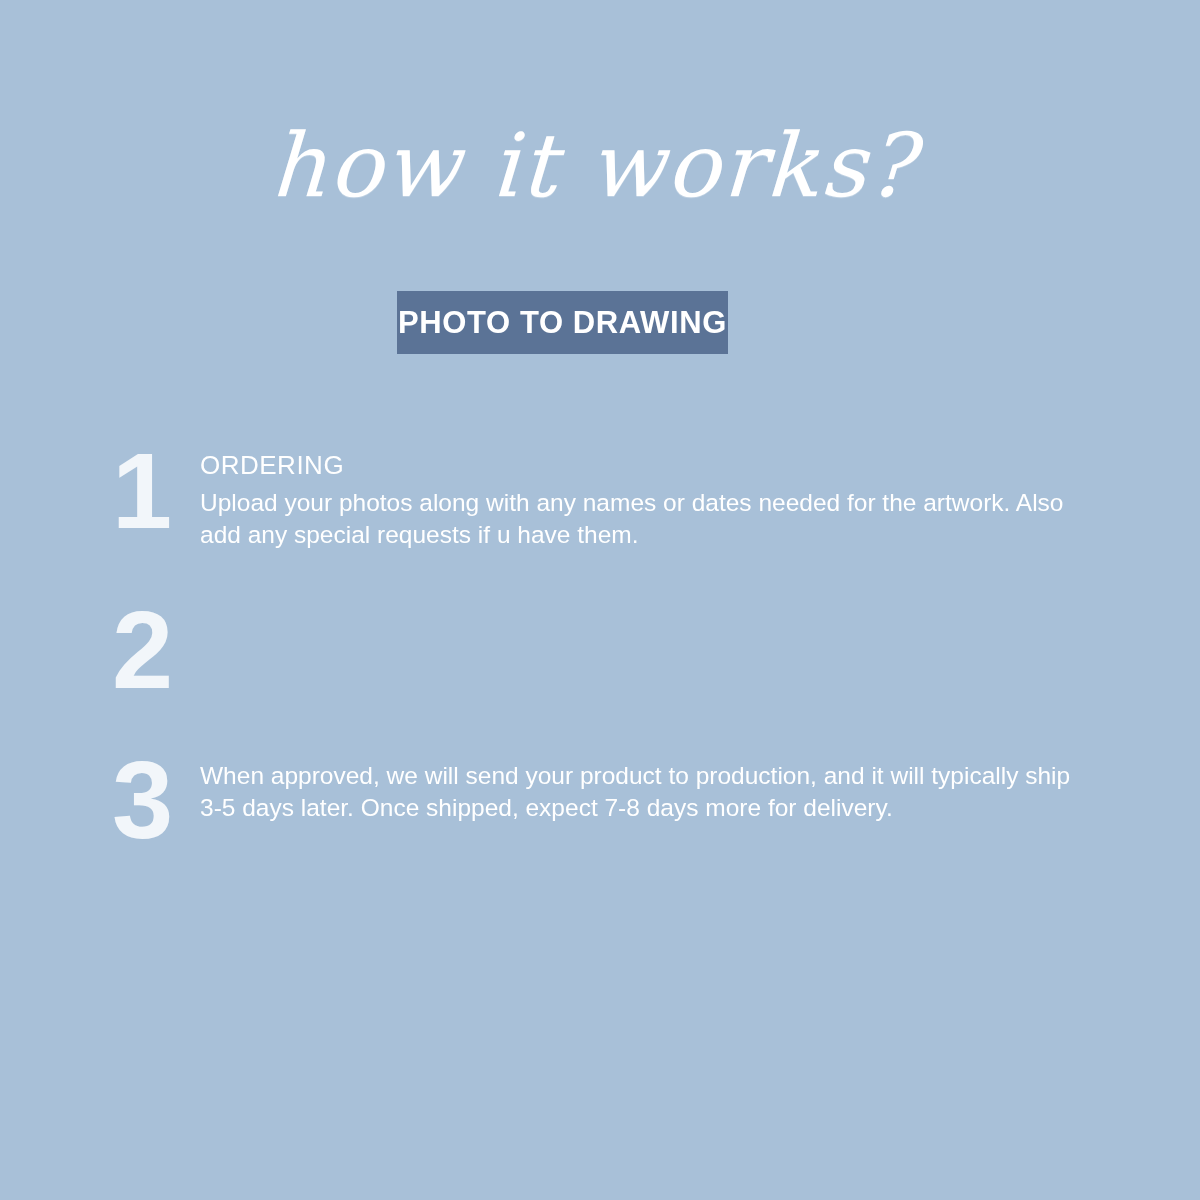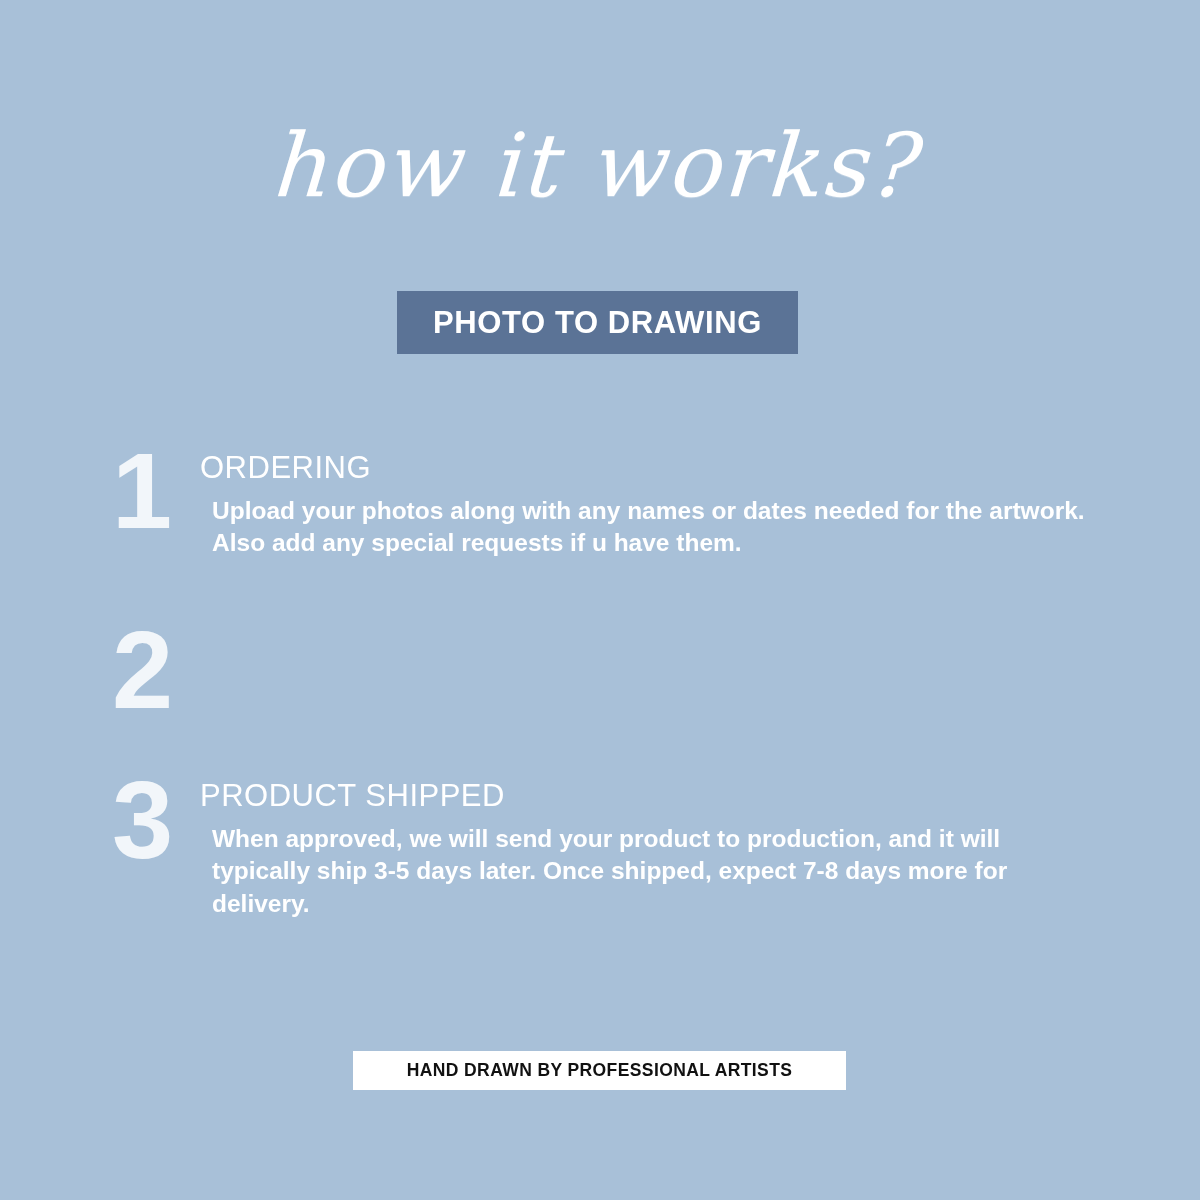"PHOTO TO DRAWING" .title-banner { width: 401px -> 331px }
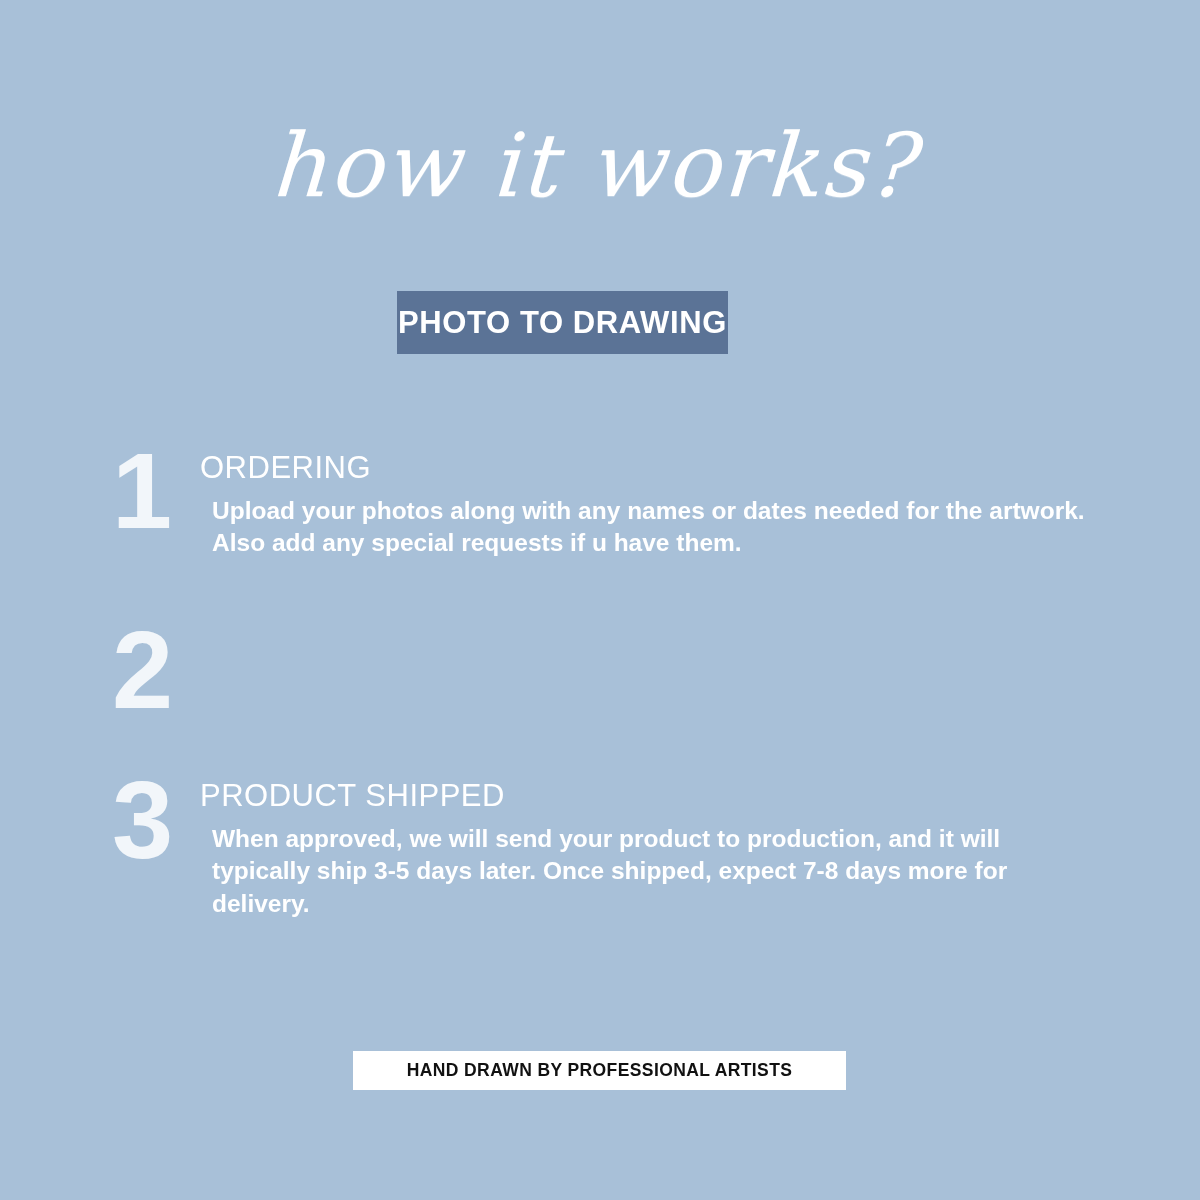"ORDERING" .step-title { font-size: 31px -> 26px }
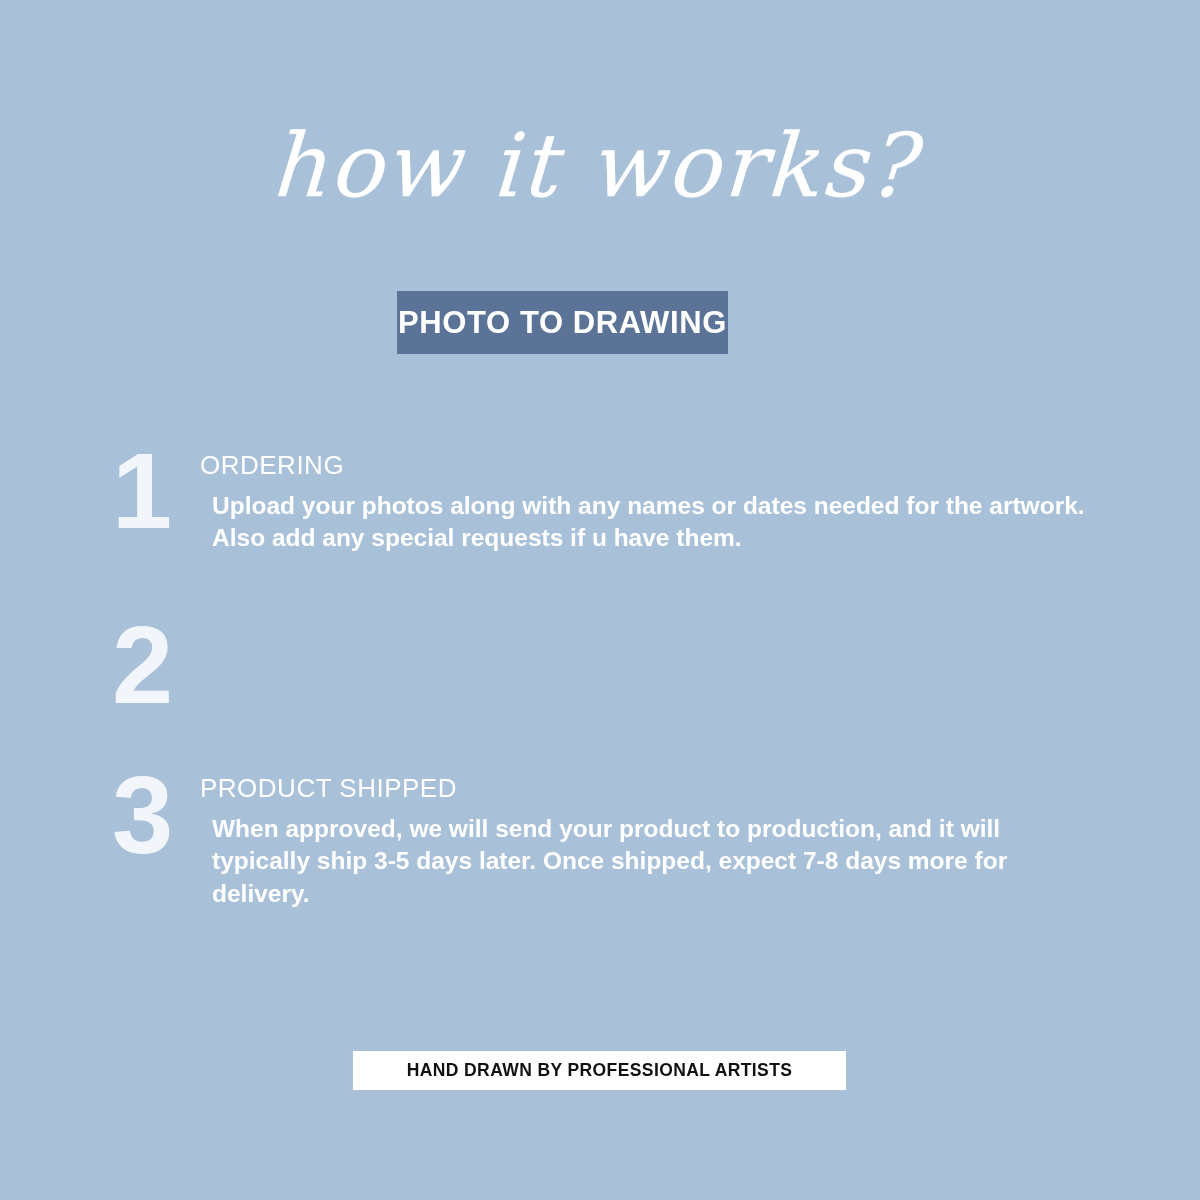"Upload your photos along with" .step-text { font-weight: 700 -> 400; margin: 12px -> 0 }
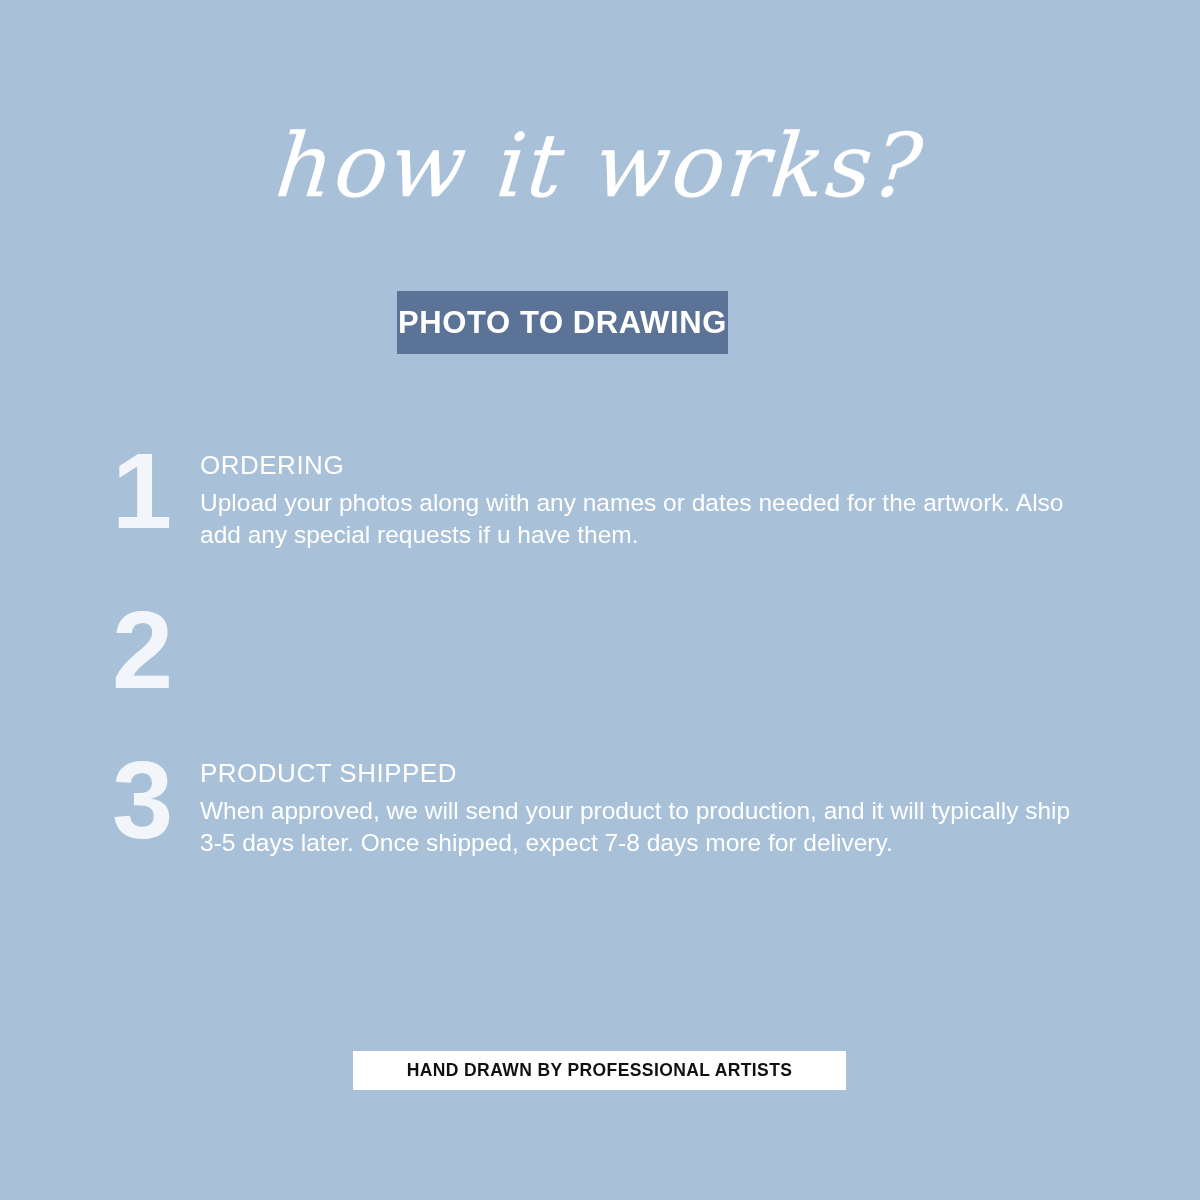"PRODUCT SHIPPED" p.step-title { html: <p>PRODUCT SHIPPED</p> -> none }
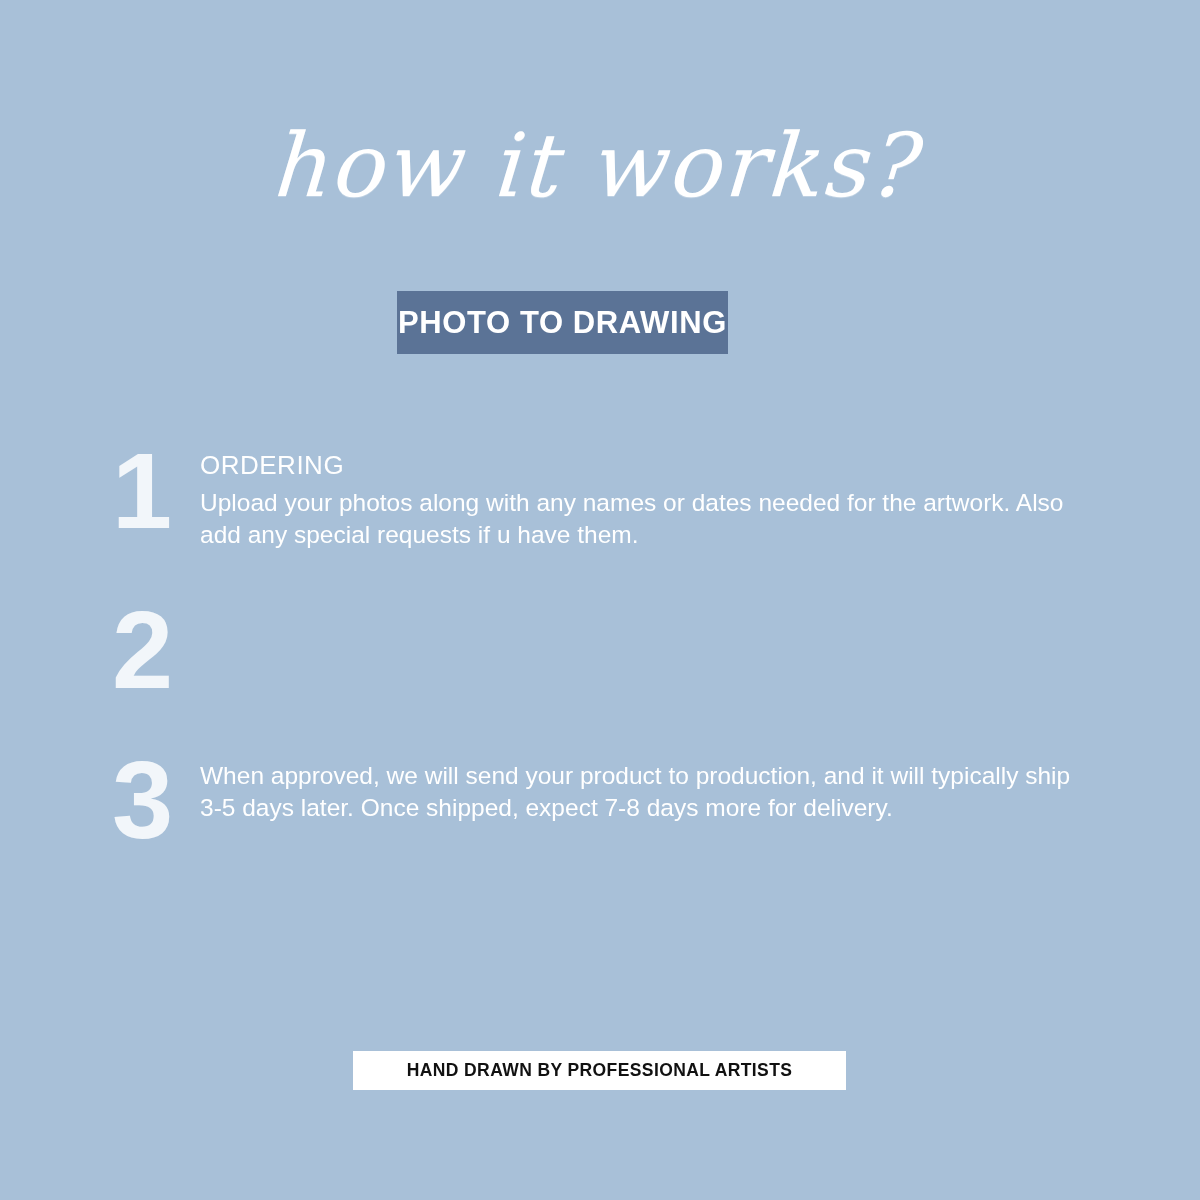"HAND DRAWN BY PROFESSIONAL ARTISTS" div.footer-banner { html: <div> <span>HAND DRAWN BY PROFESSIONAL ARTISTS</span> </div> -> none }
